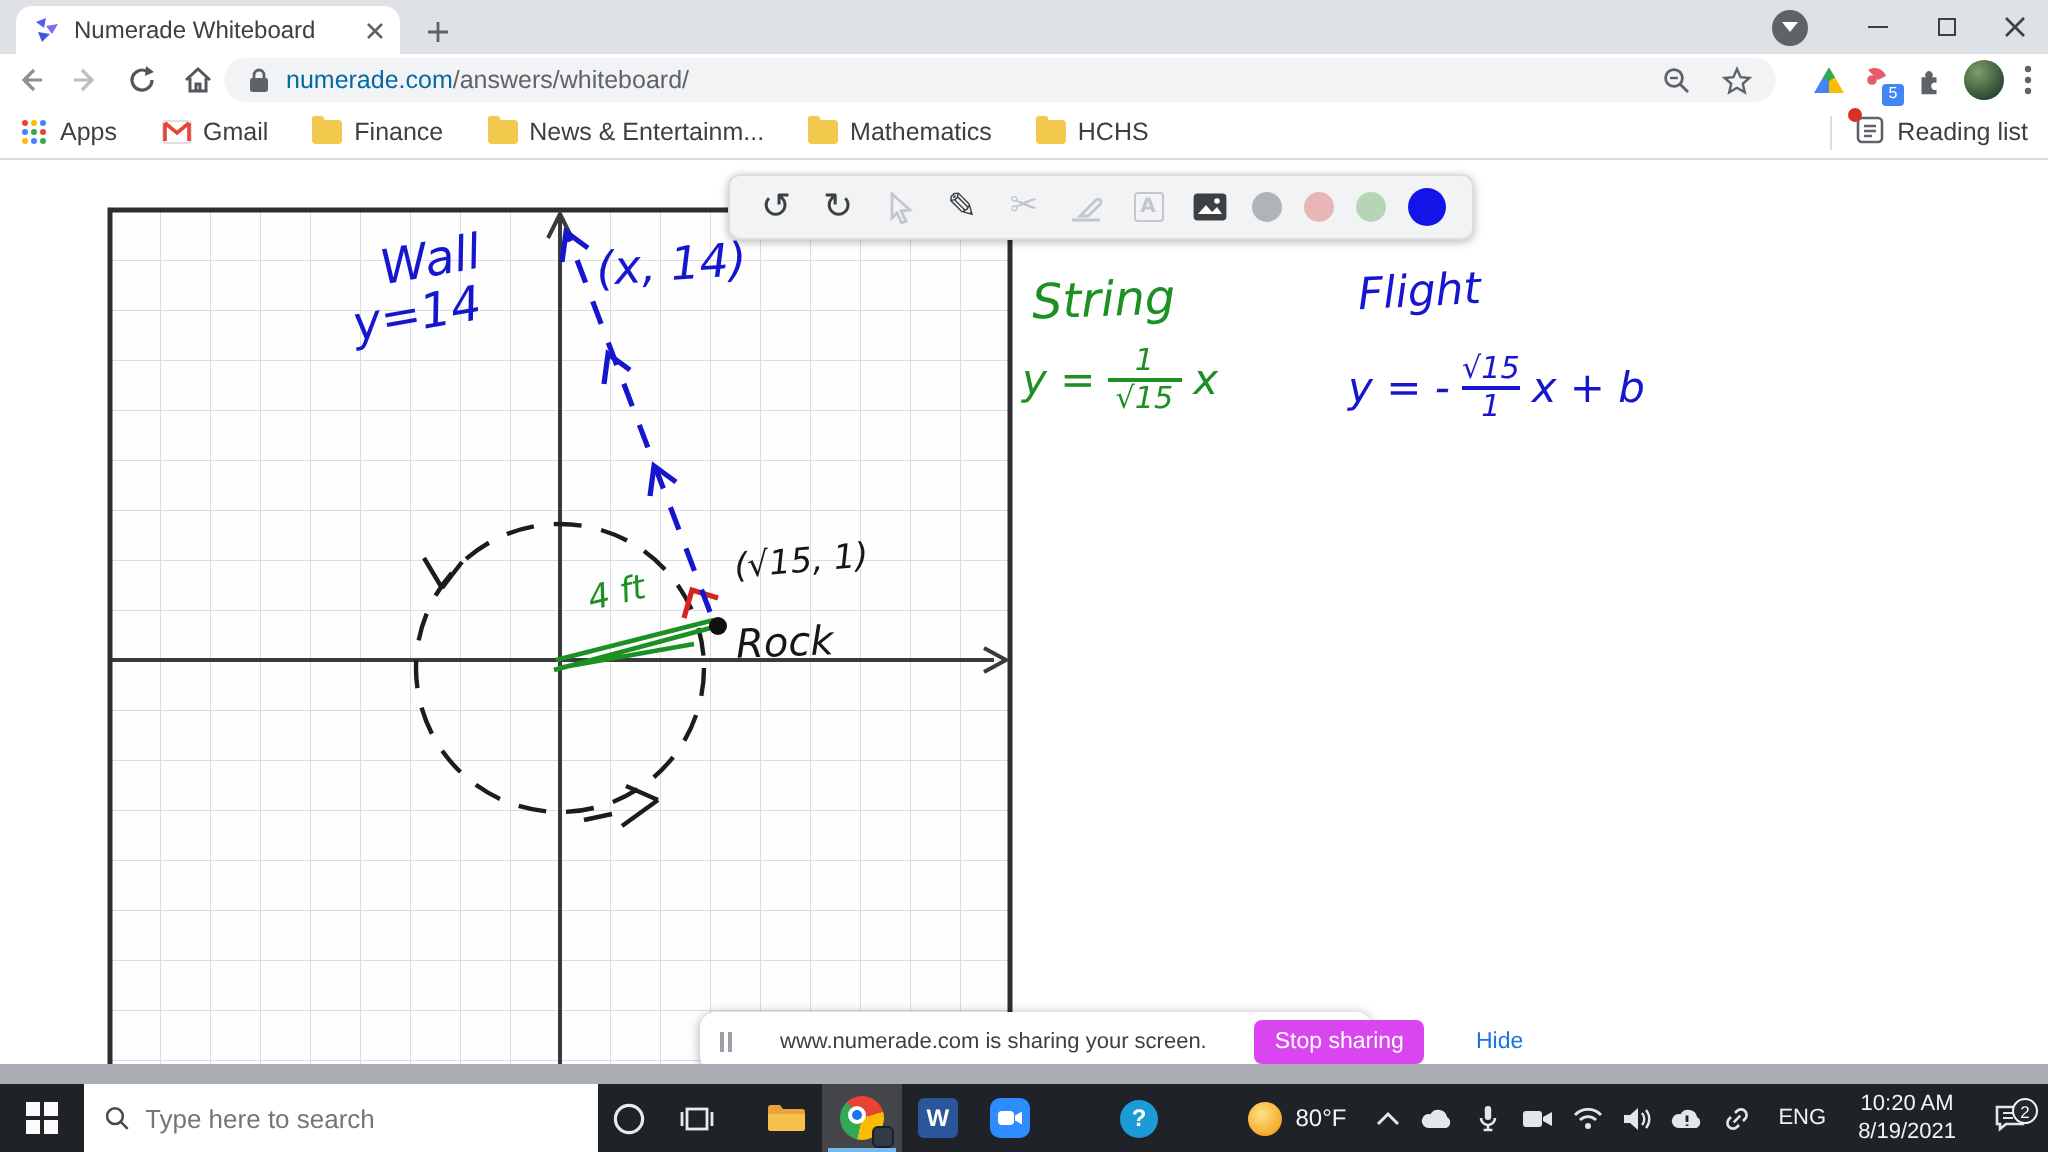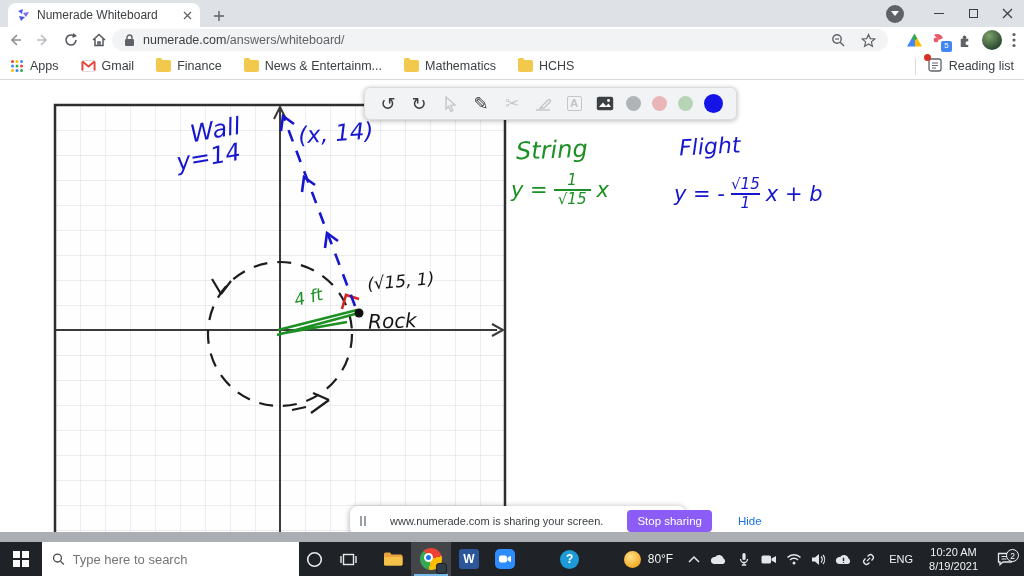"numerade.com" .url .host { color: #404040 -> #0369a1 }
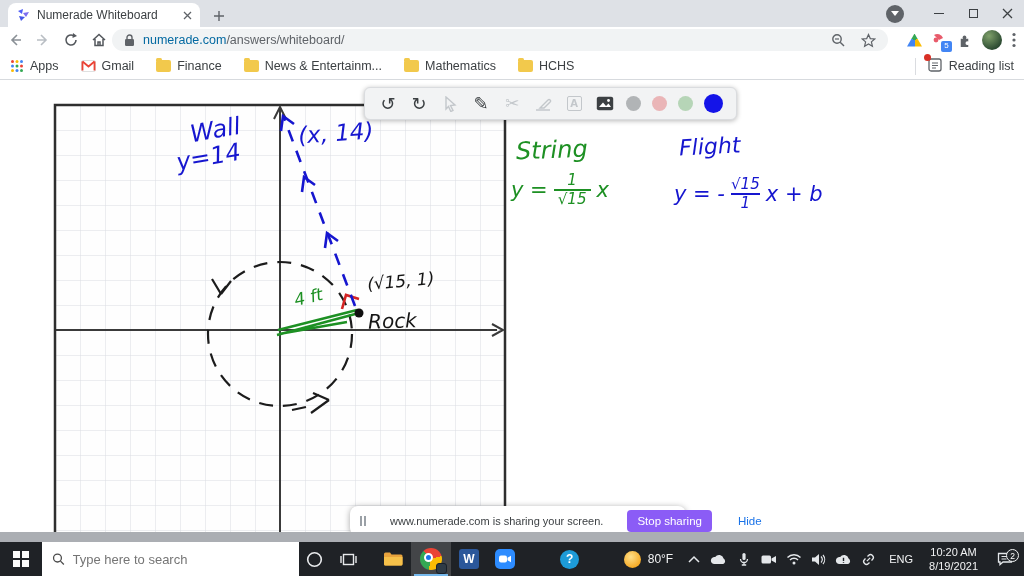"Stop sharing" .stopbtn { background: #8b5cf6 -> #d946ef }
